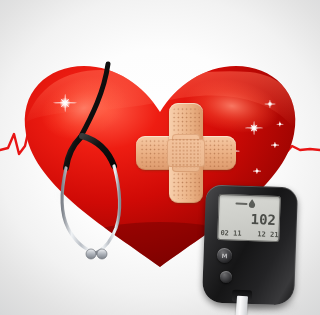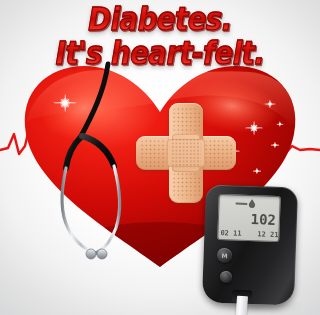"Diabetes." div { html: <div> <span>Diabetes.</span> <span>It's heart-felt.</span> </div> -> none }
